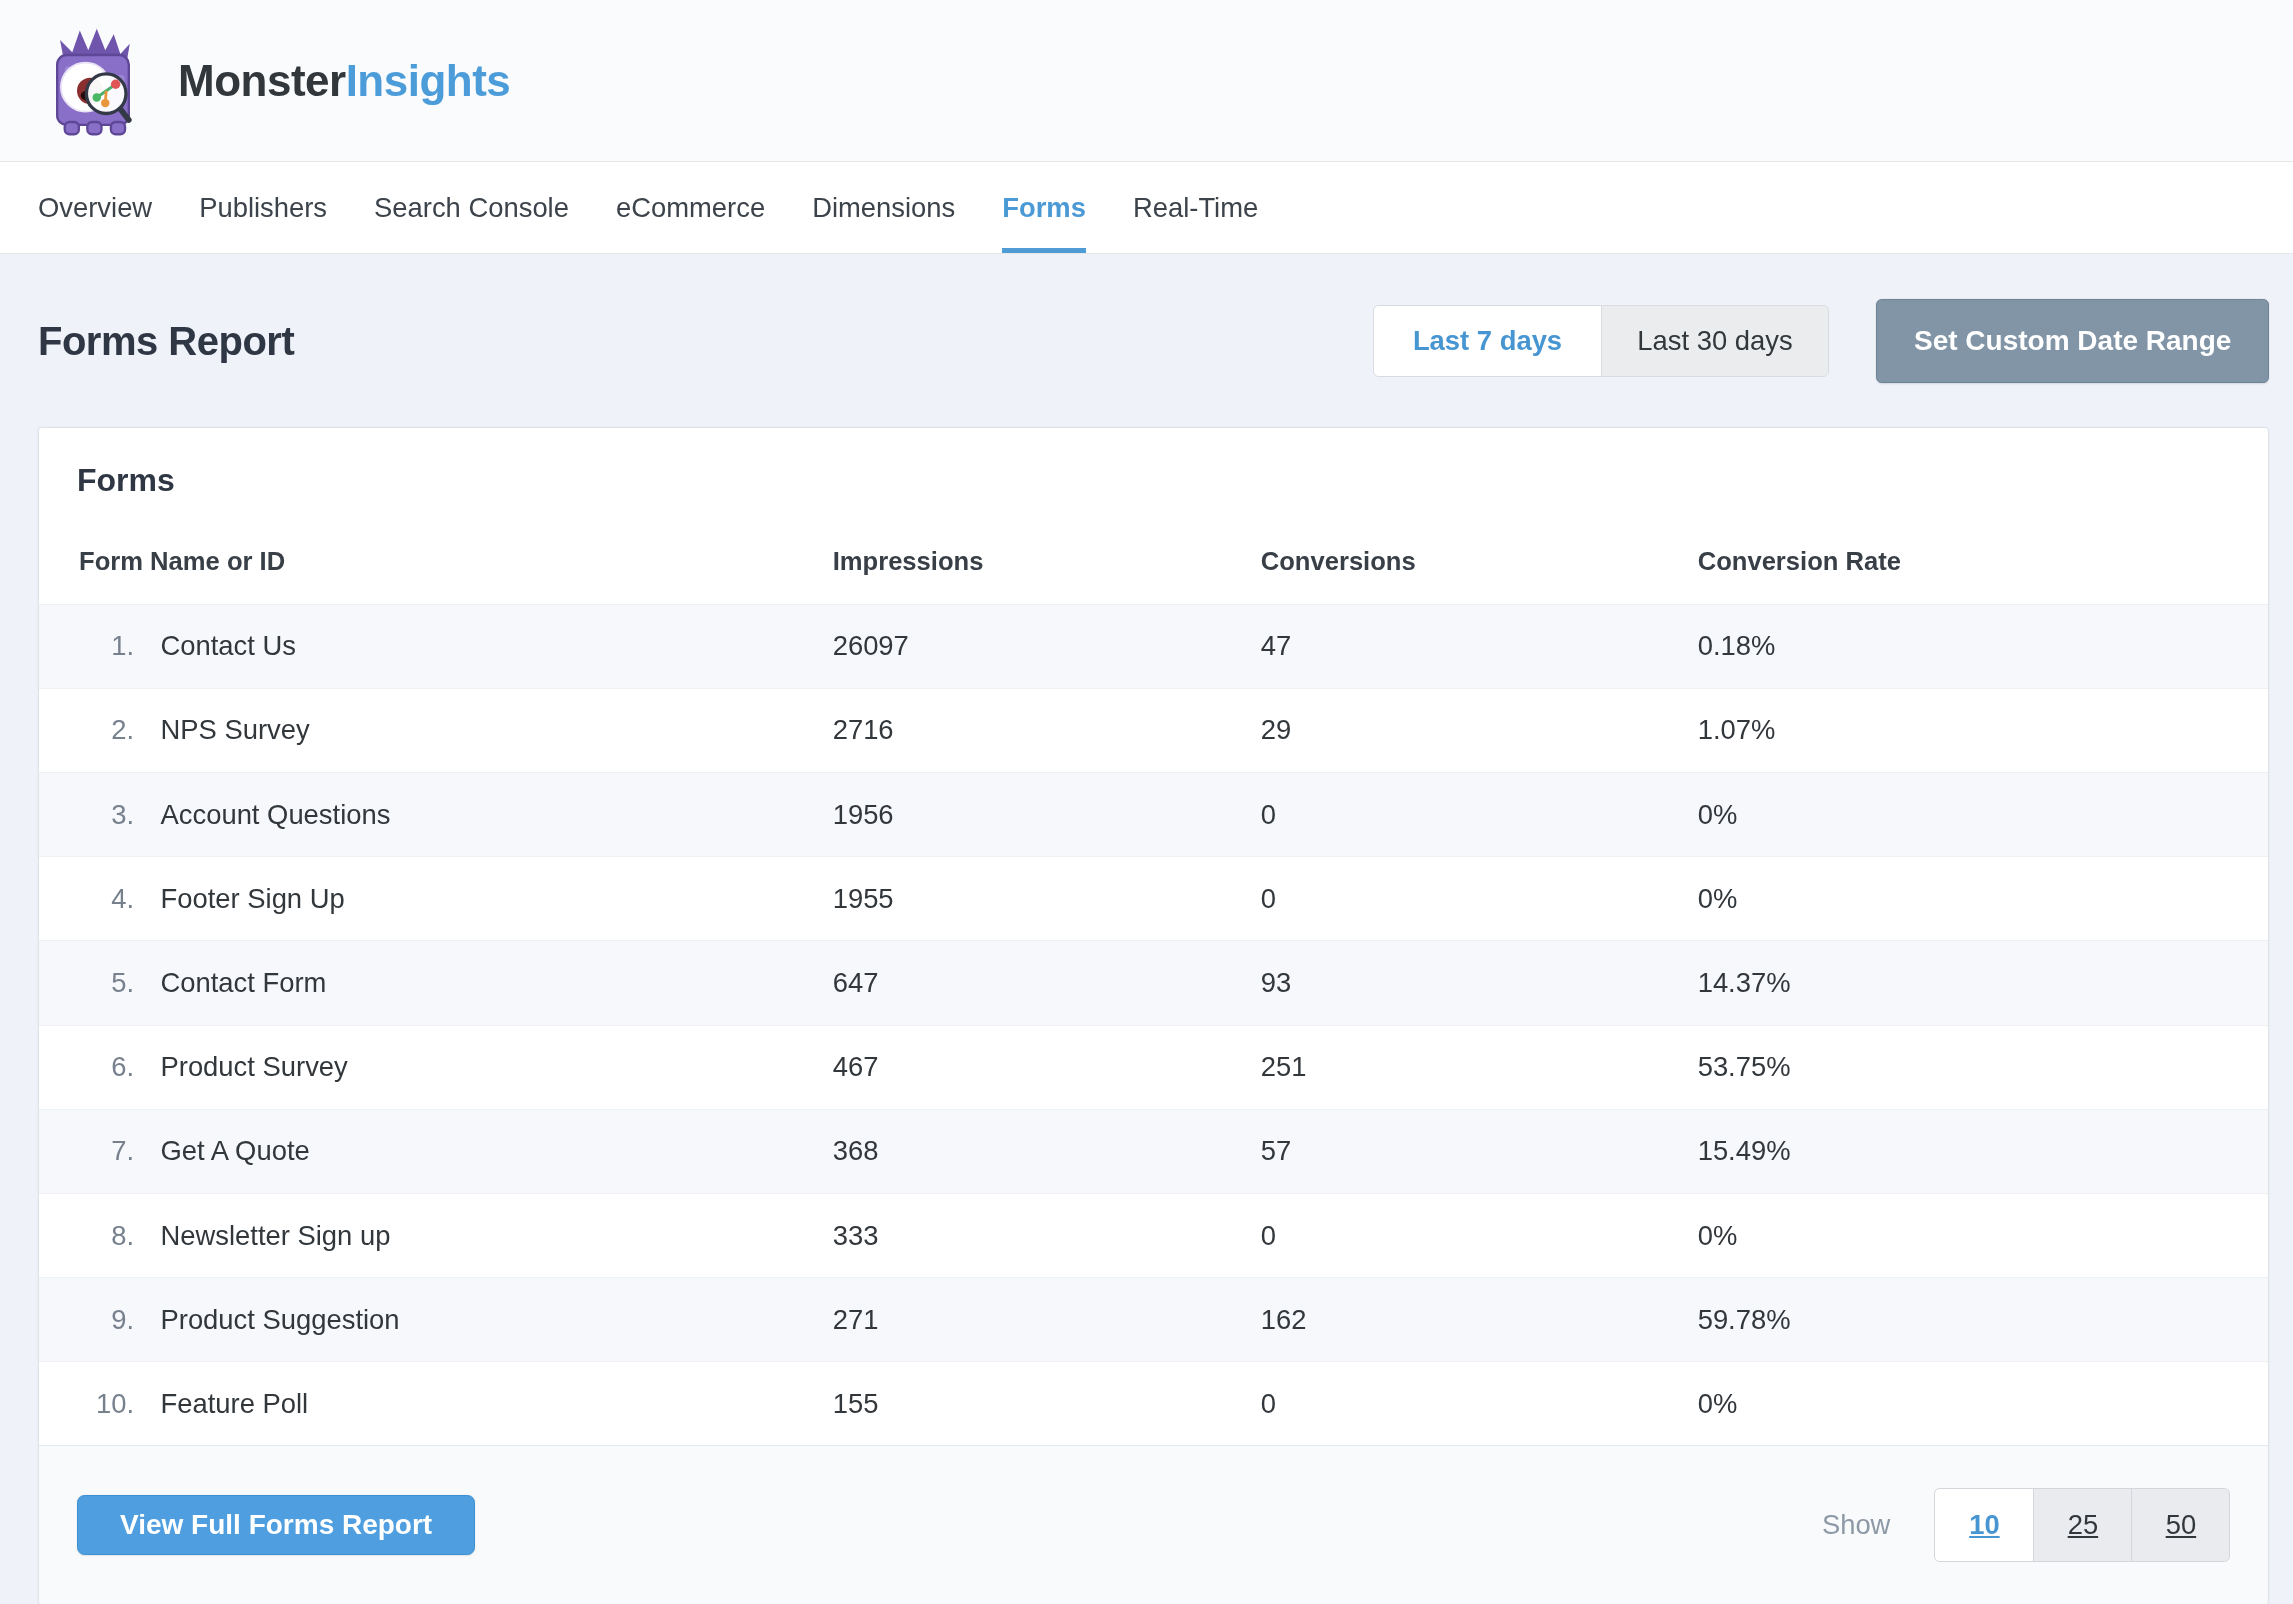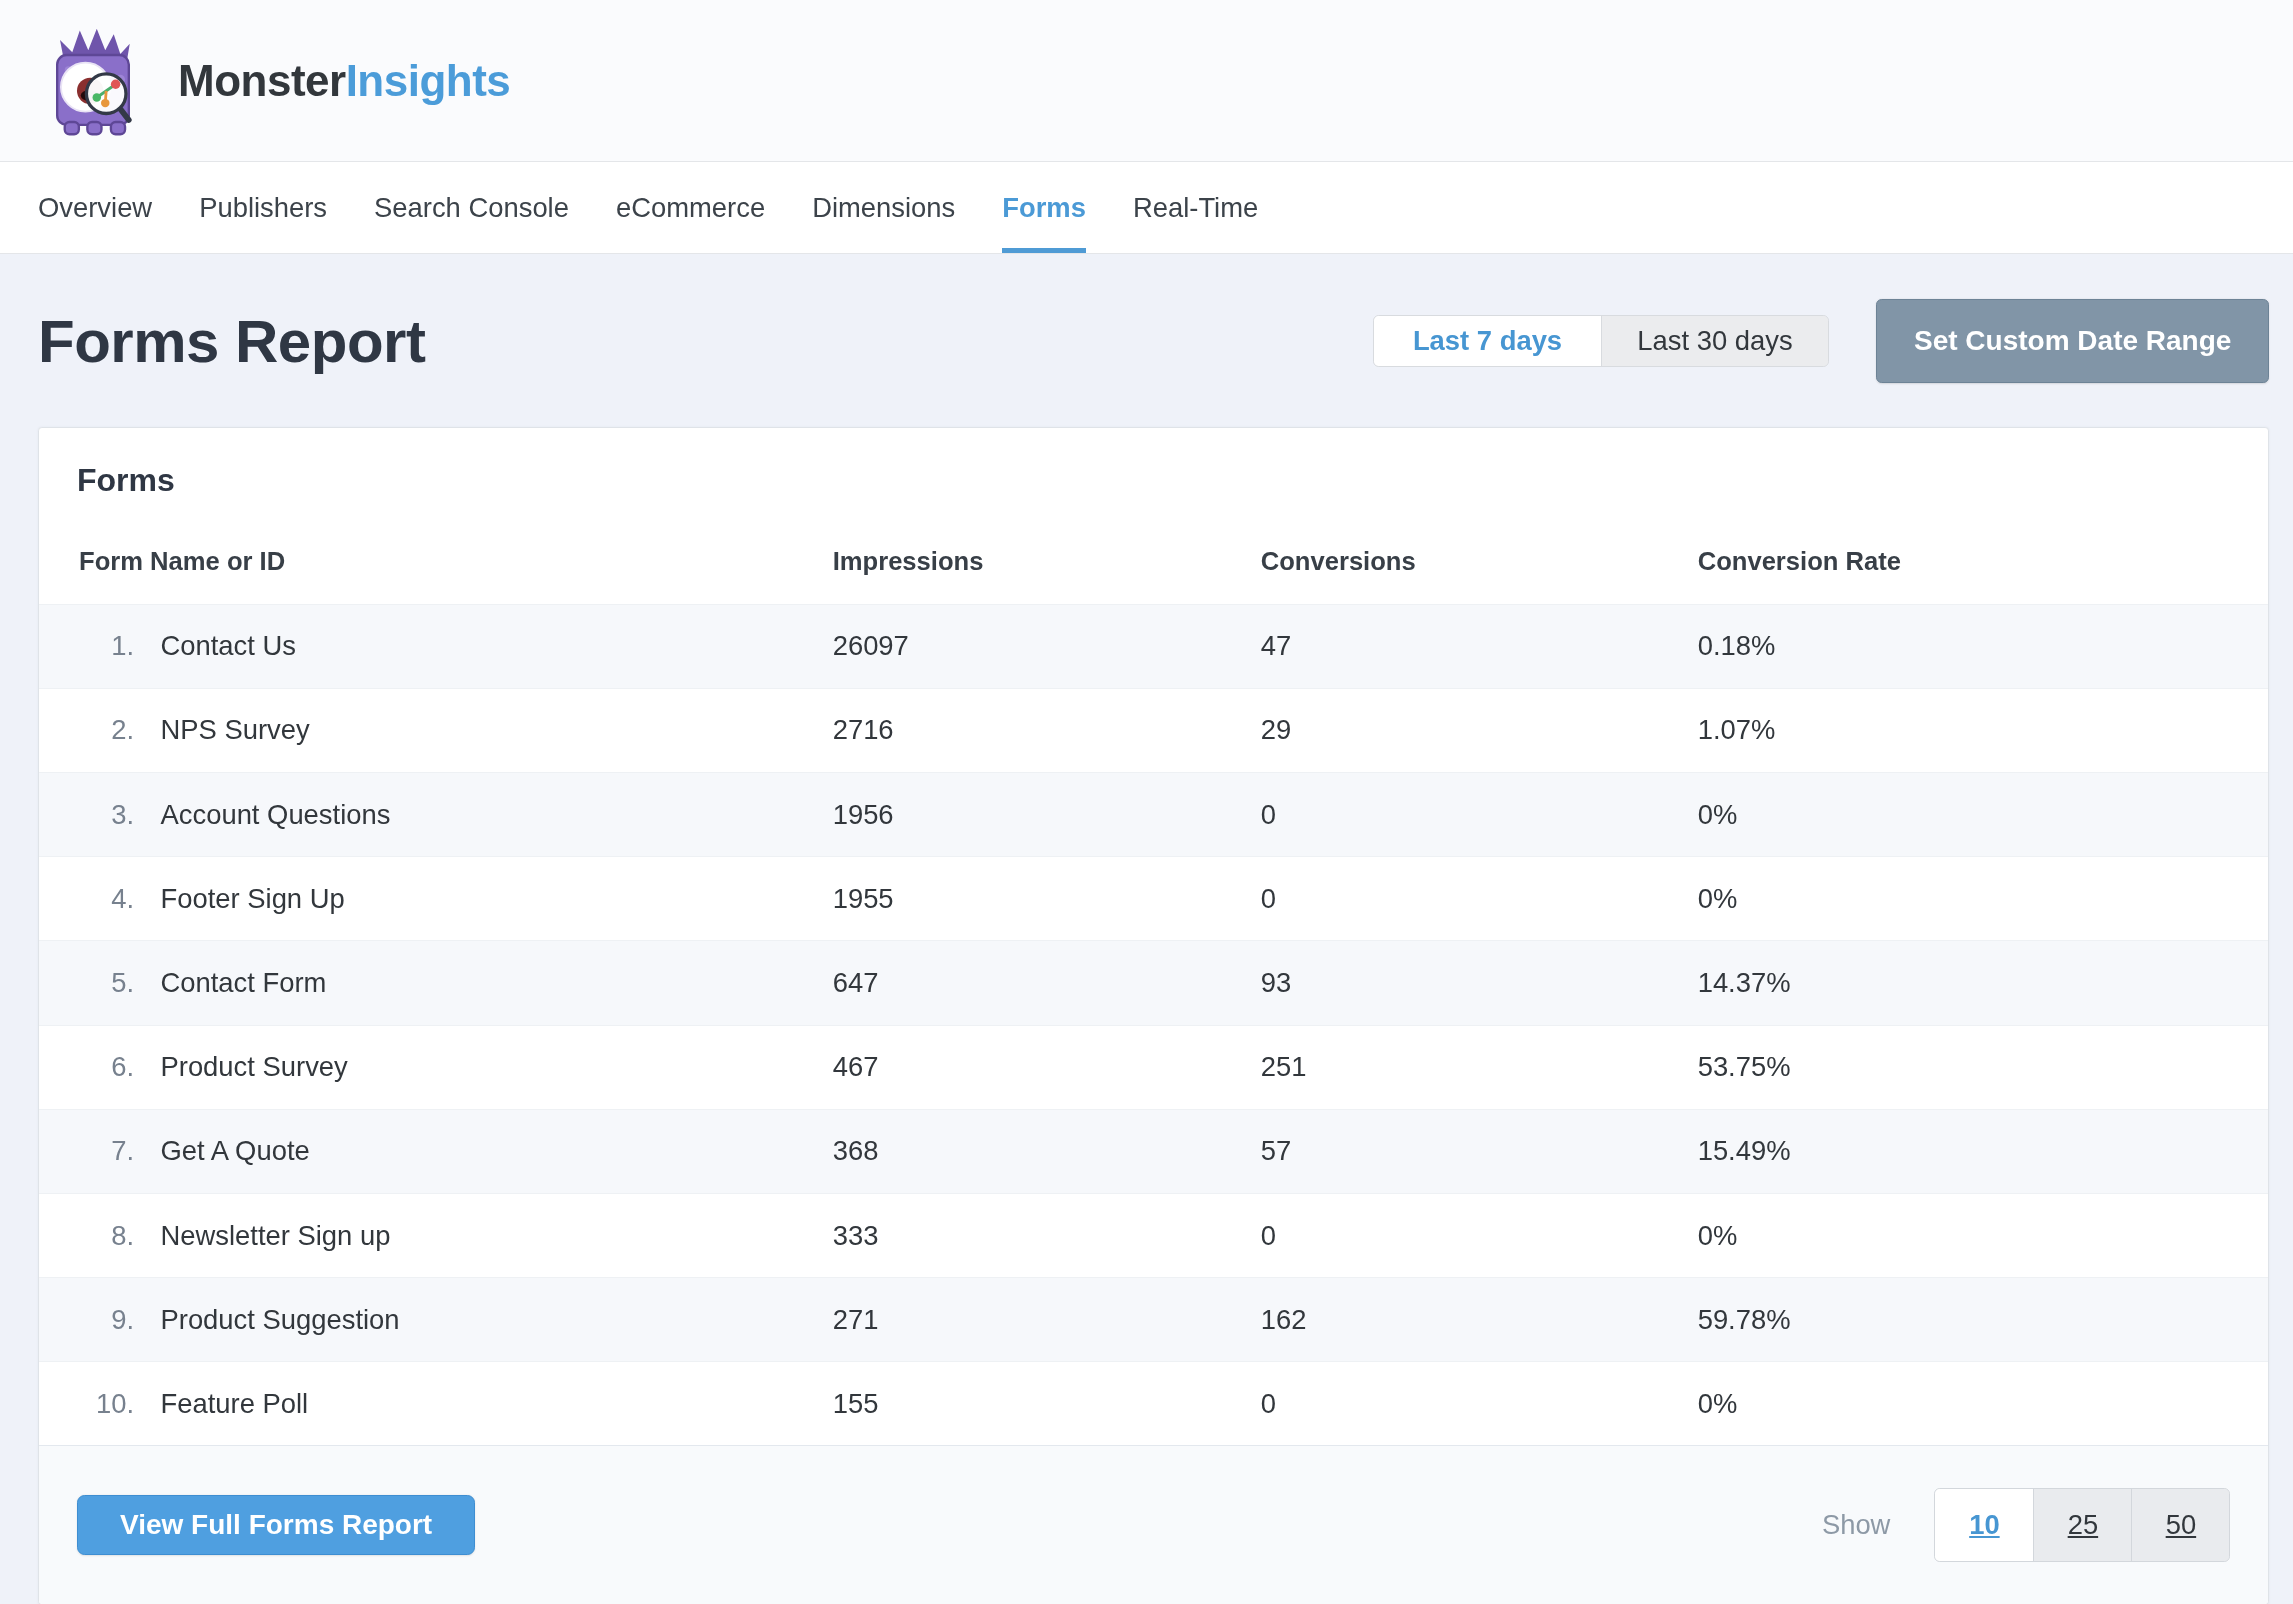"Forms Report" .page-title { font-size: 60px -> 40px }
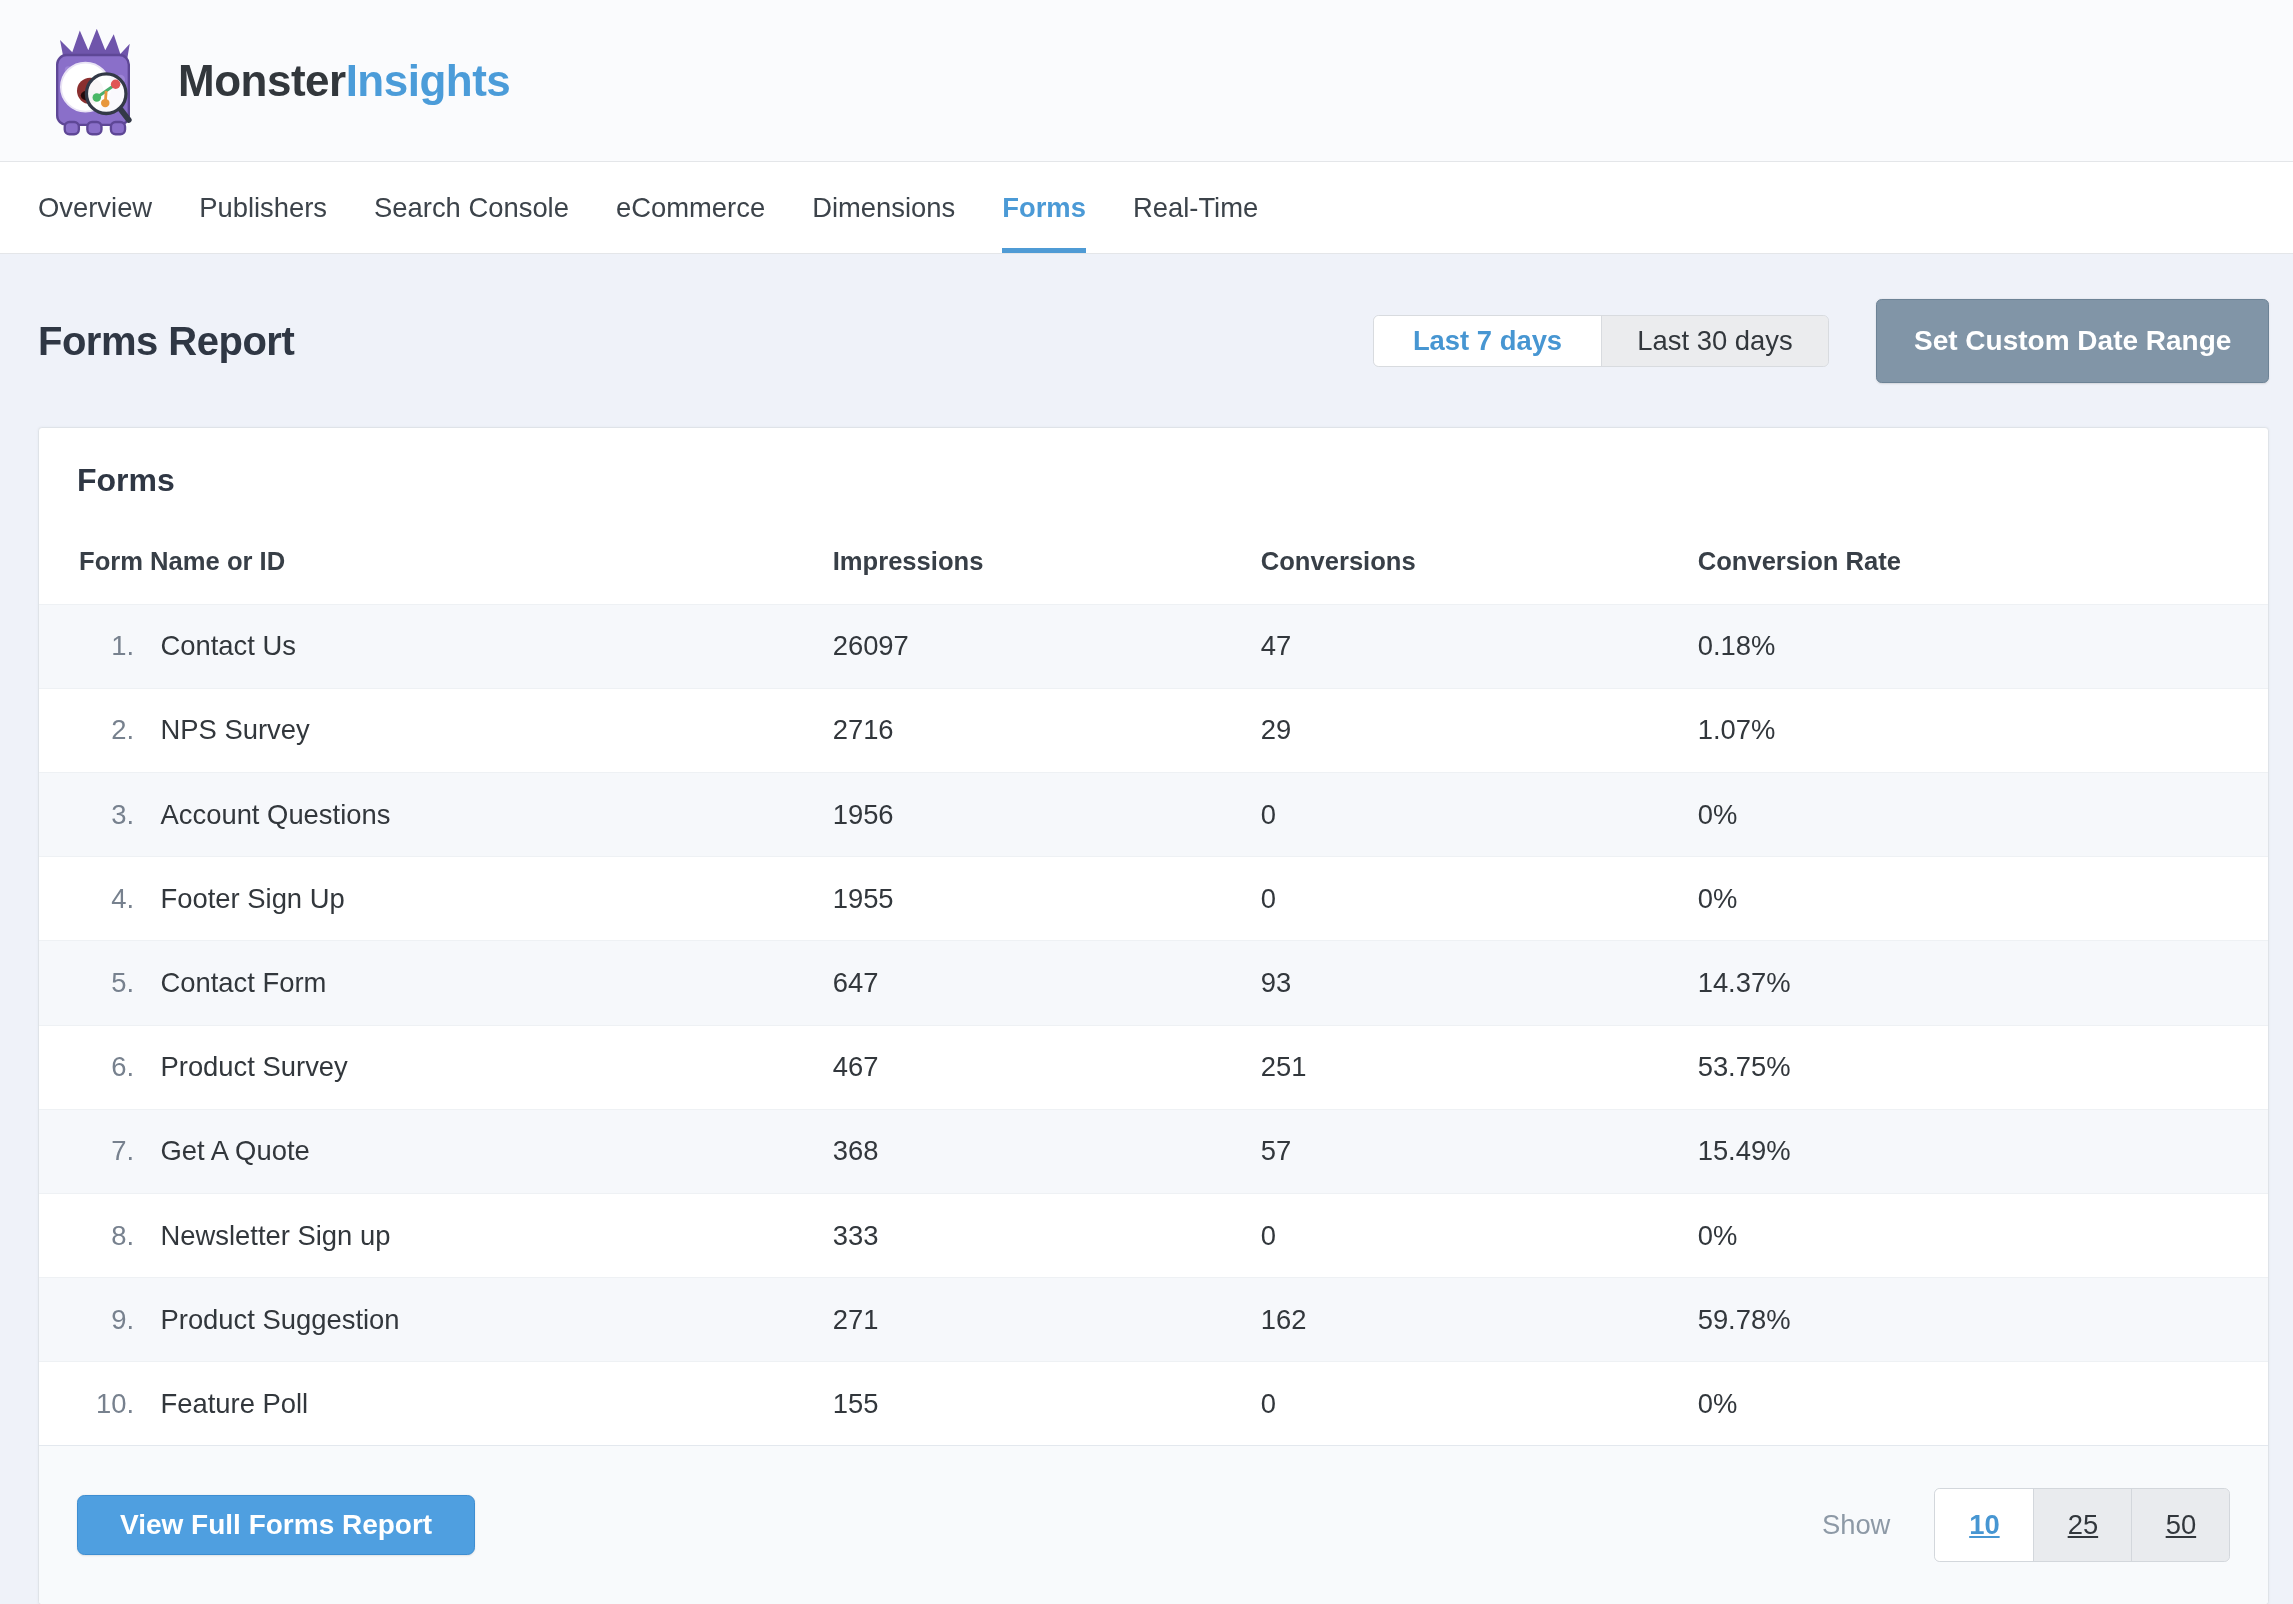"Last 7 days" .toggle-btn { height: 50px -> 70px }
